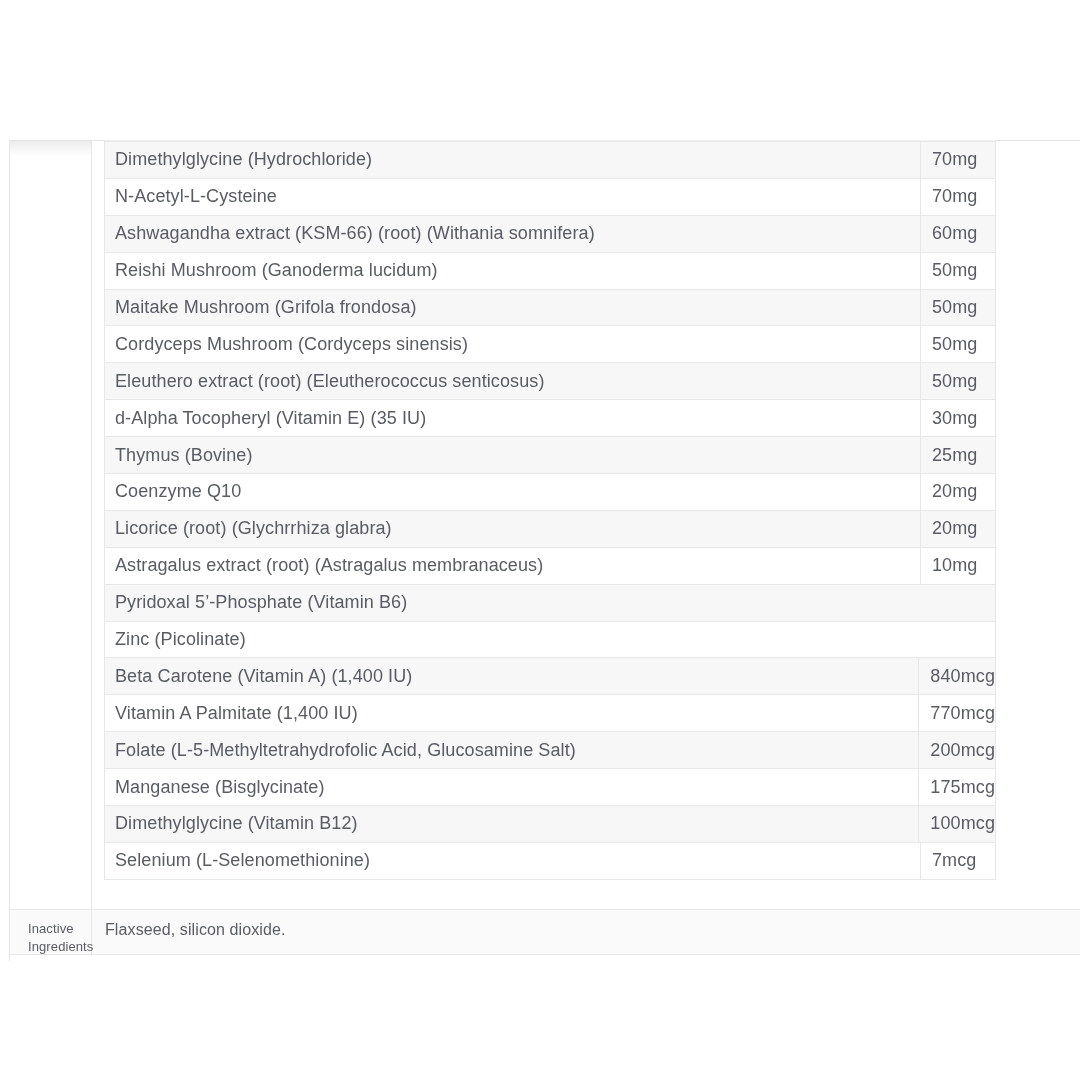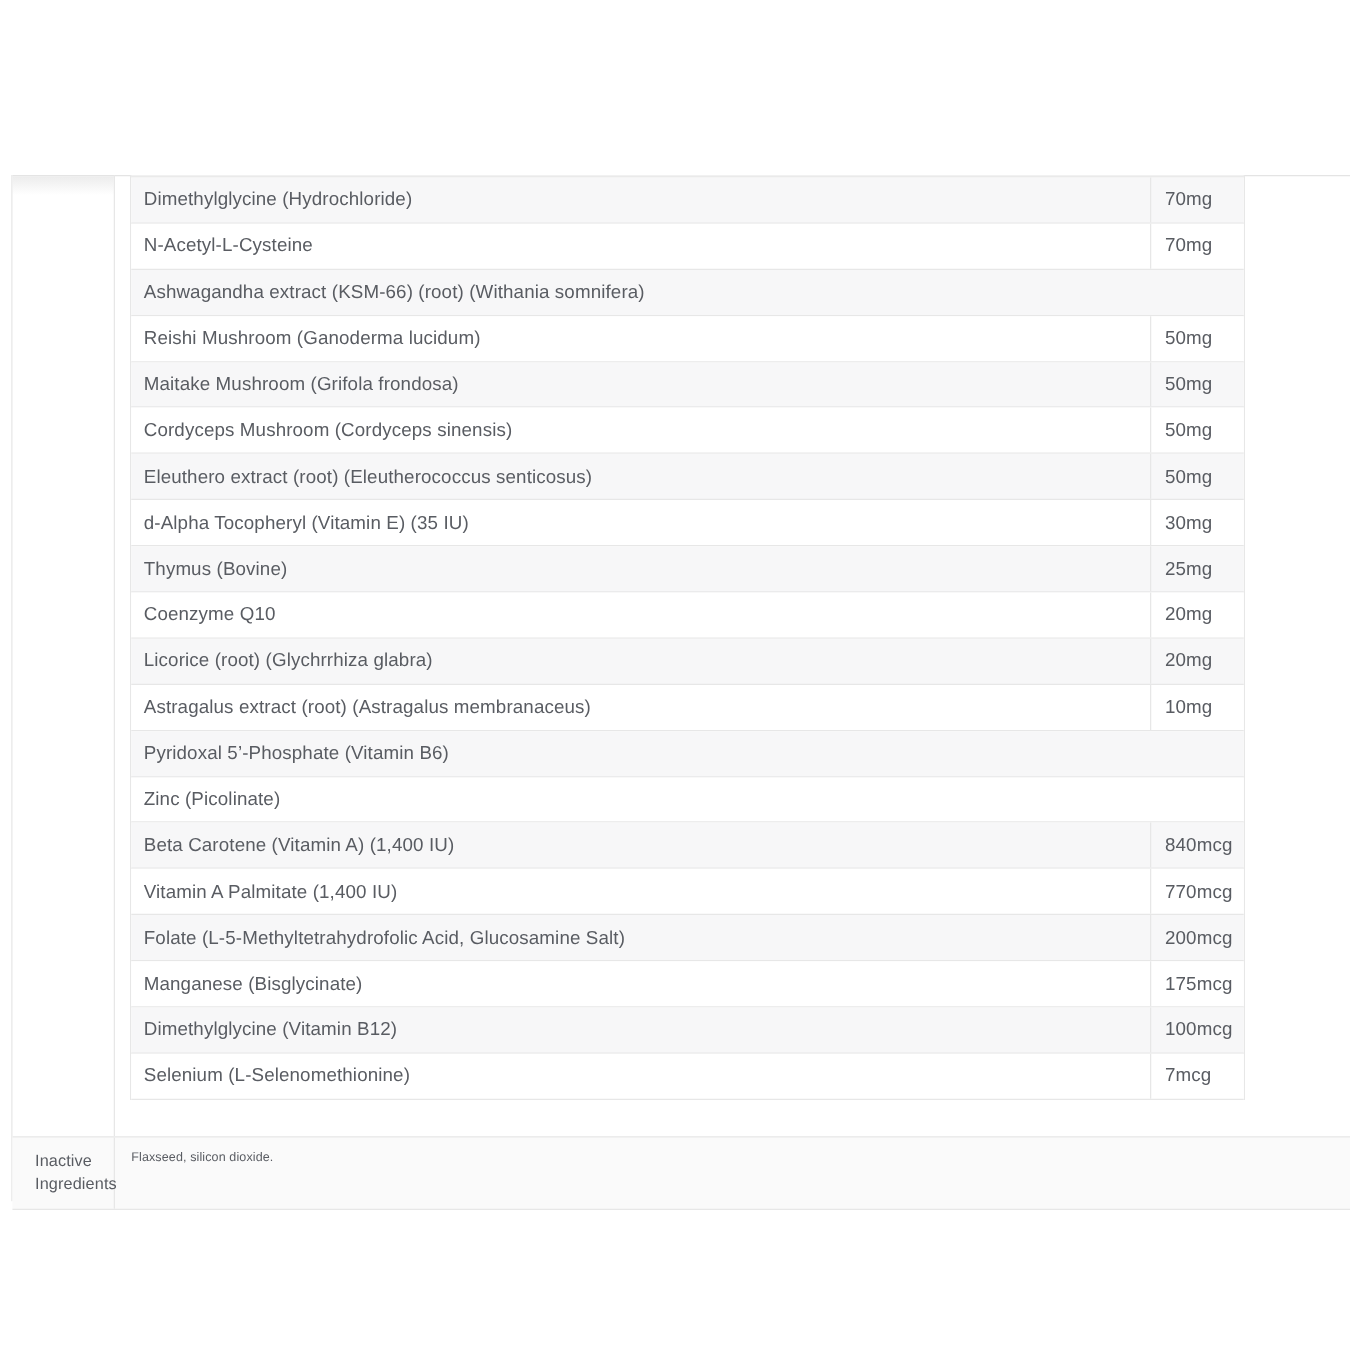"Dimethylglycine (Hydrochloride)" .inner-table { font-size: 15px -> 18px }
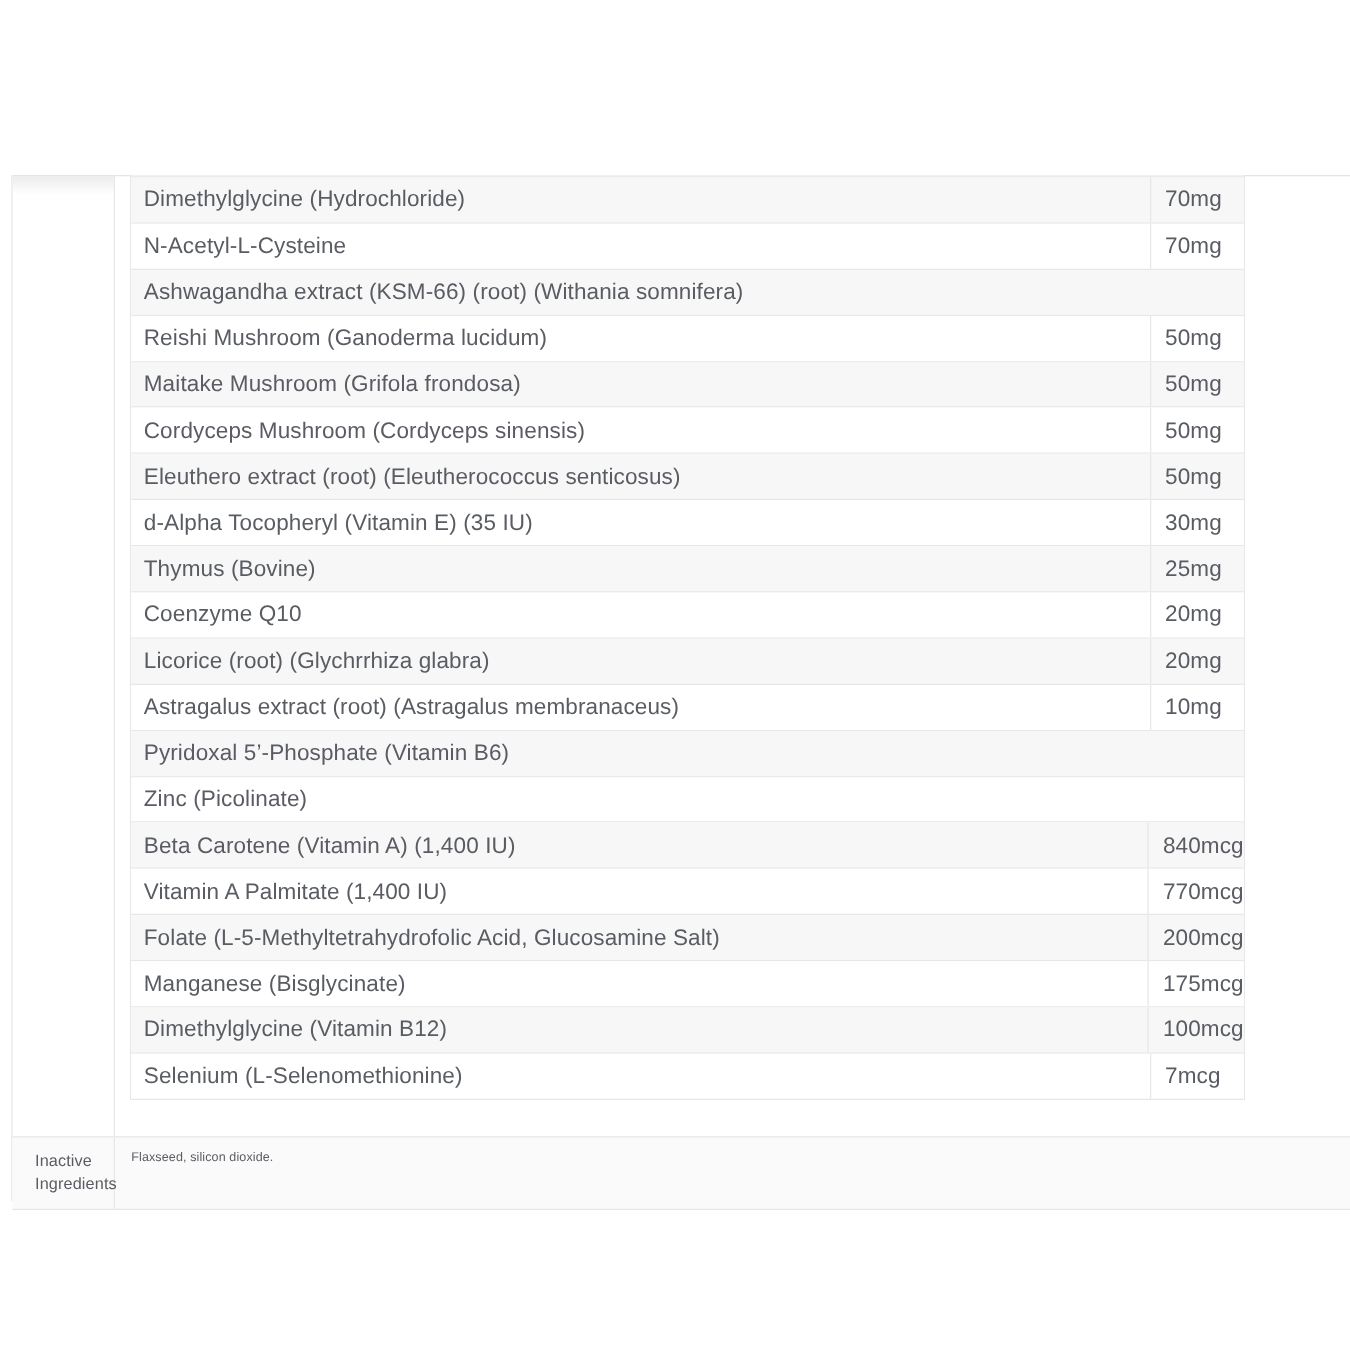"60mg" div.ing-amount { html: none -> <div>60mg</div> }
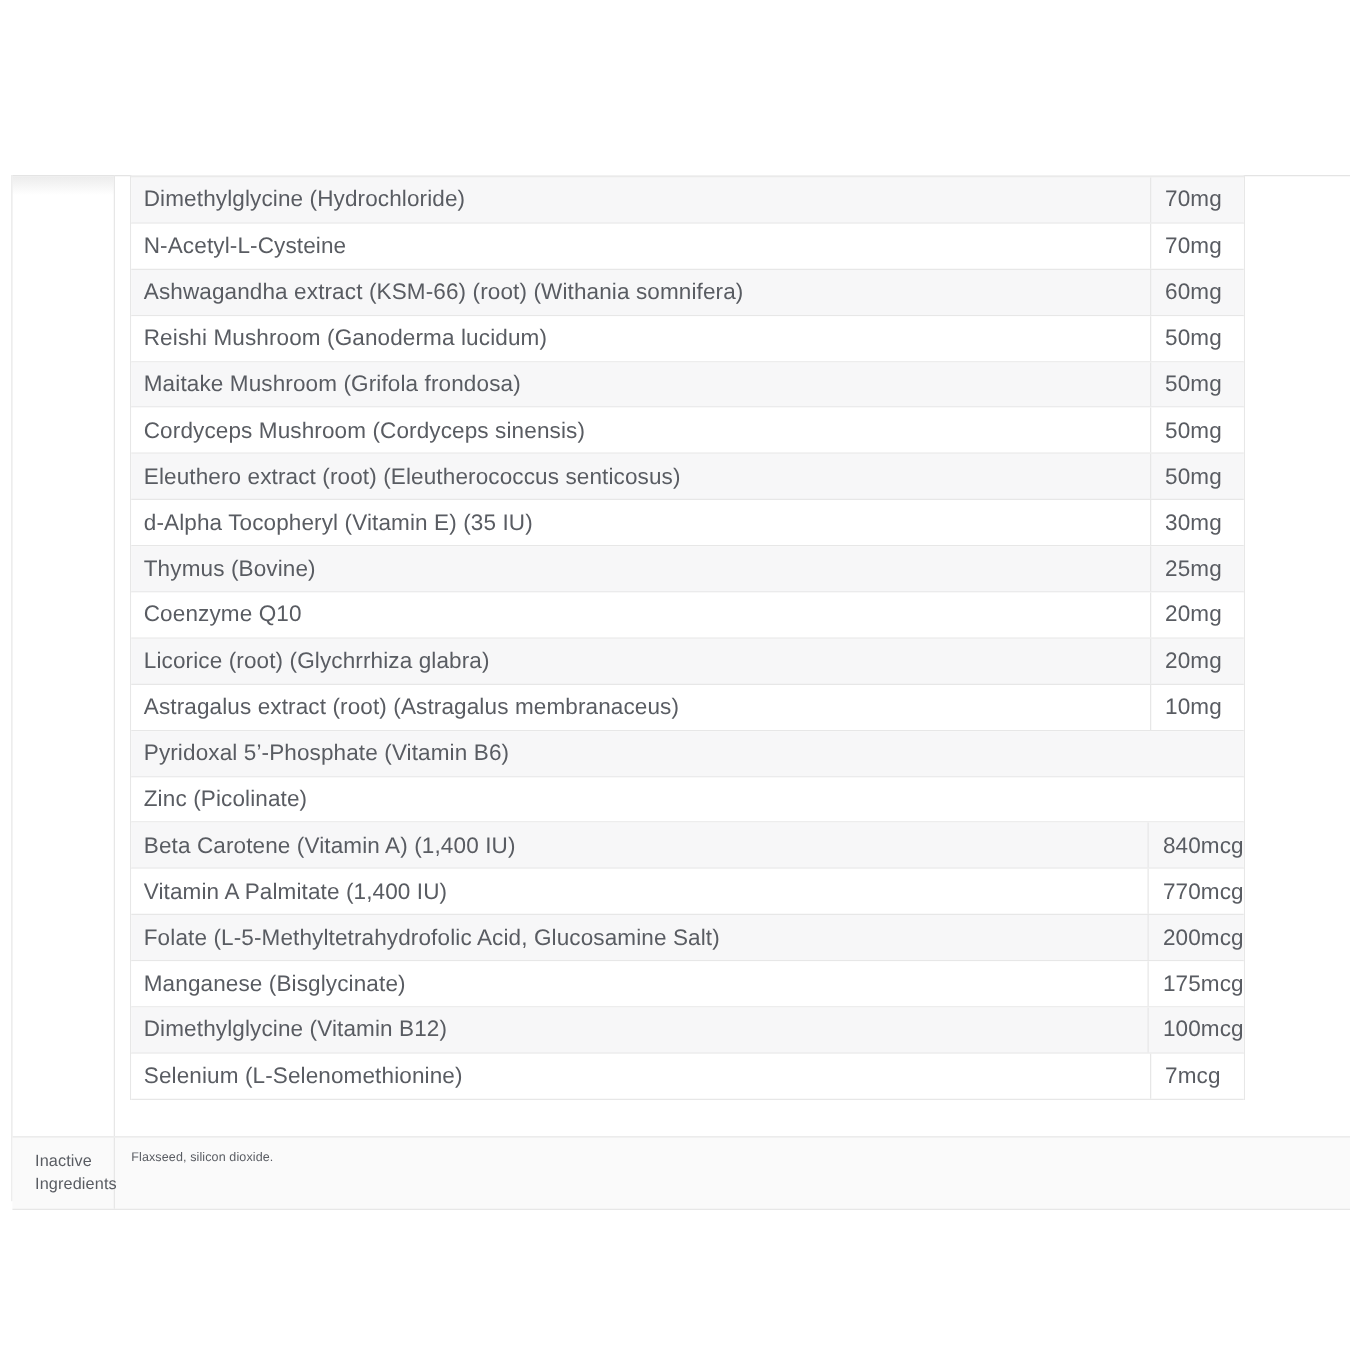"Inactive Ingredients" .inactive-row { height: 59px -> 46px }
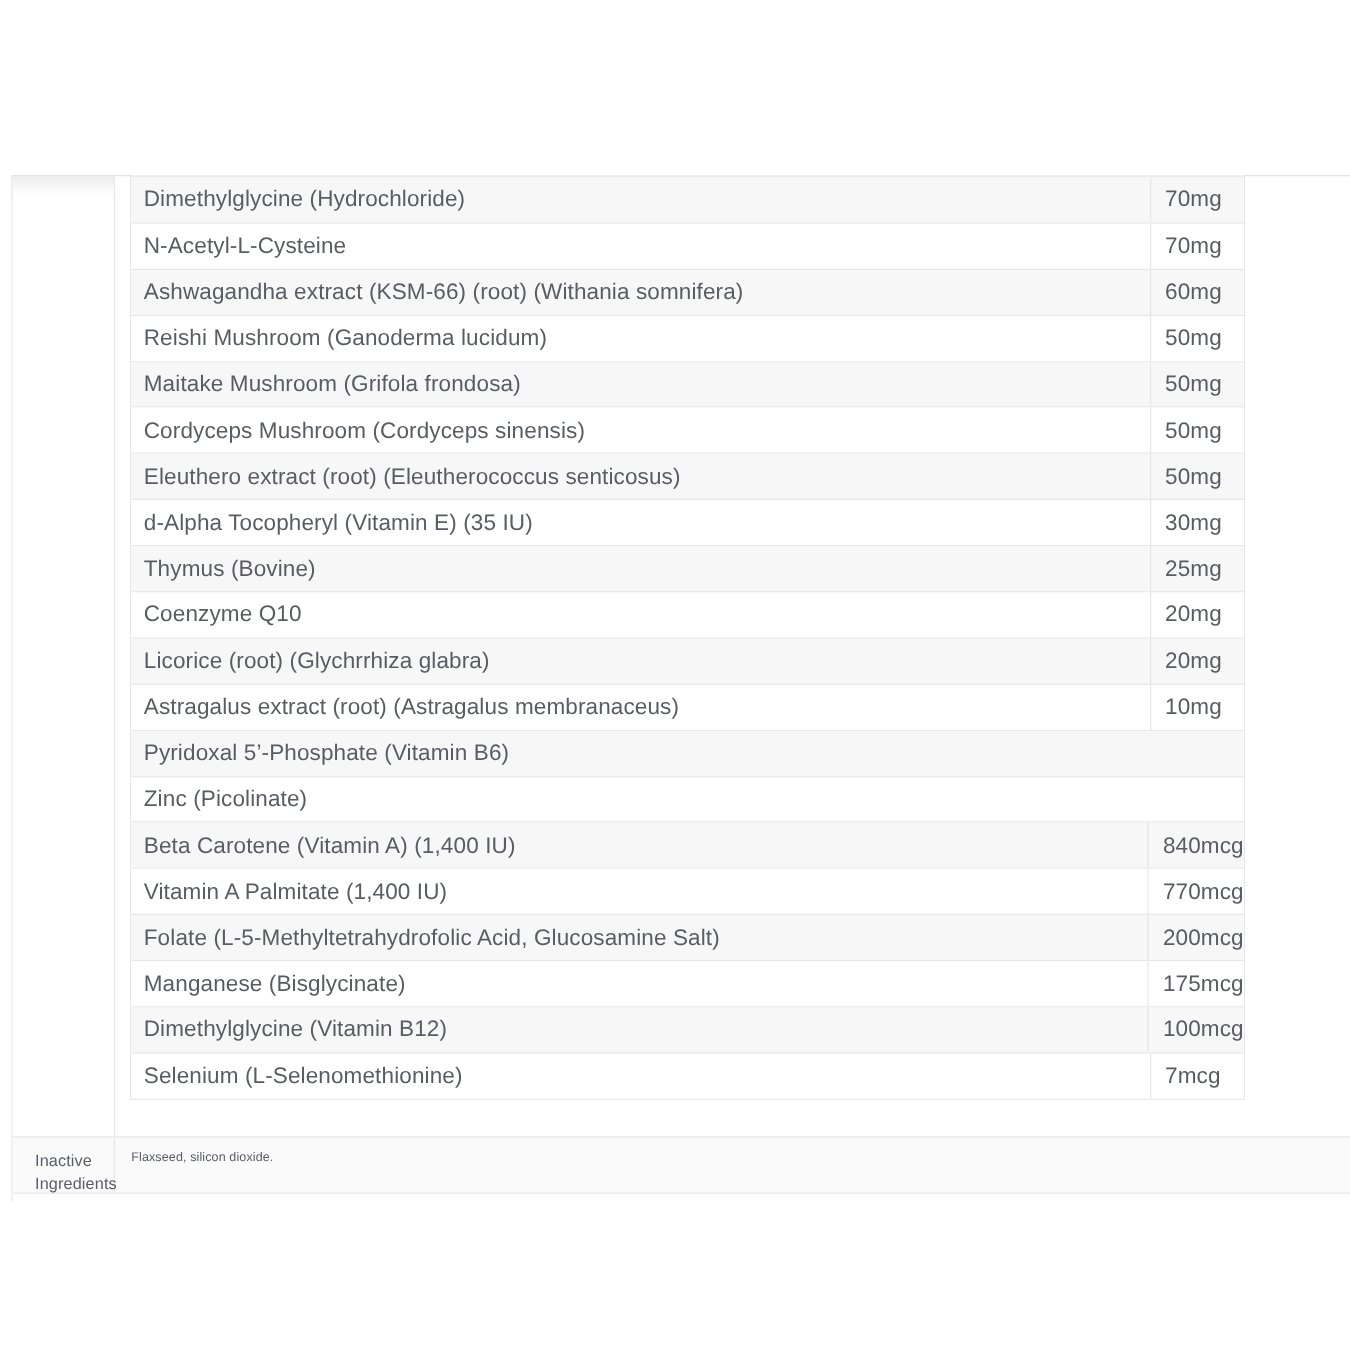"Flaxseed, silicon dioxide." .inactive-value { font-size: 10px -> 16px }
